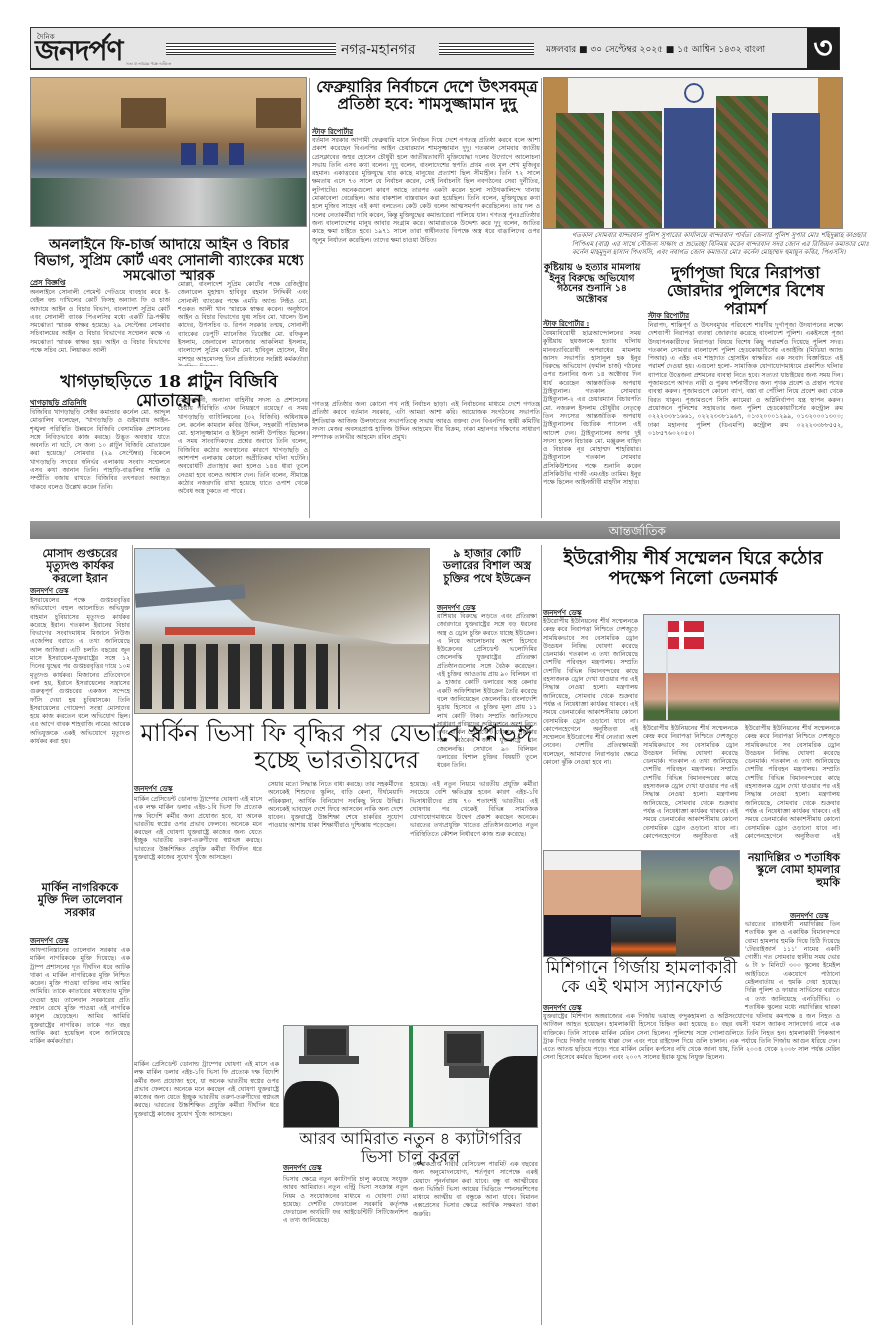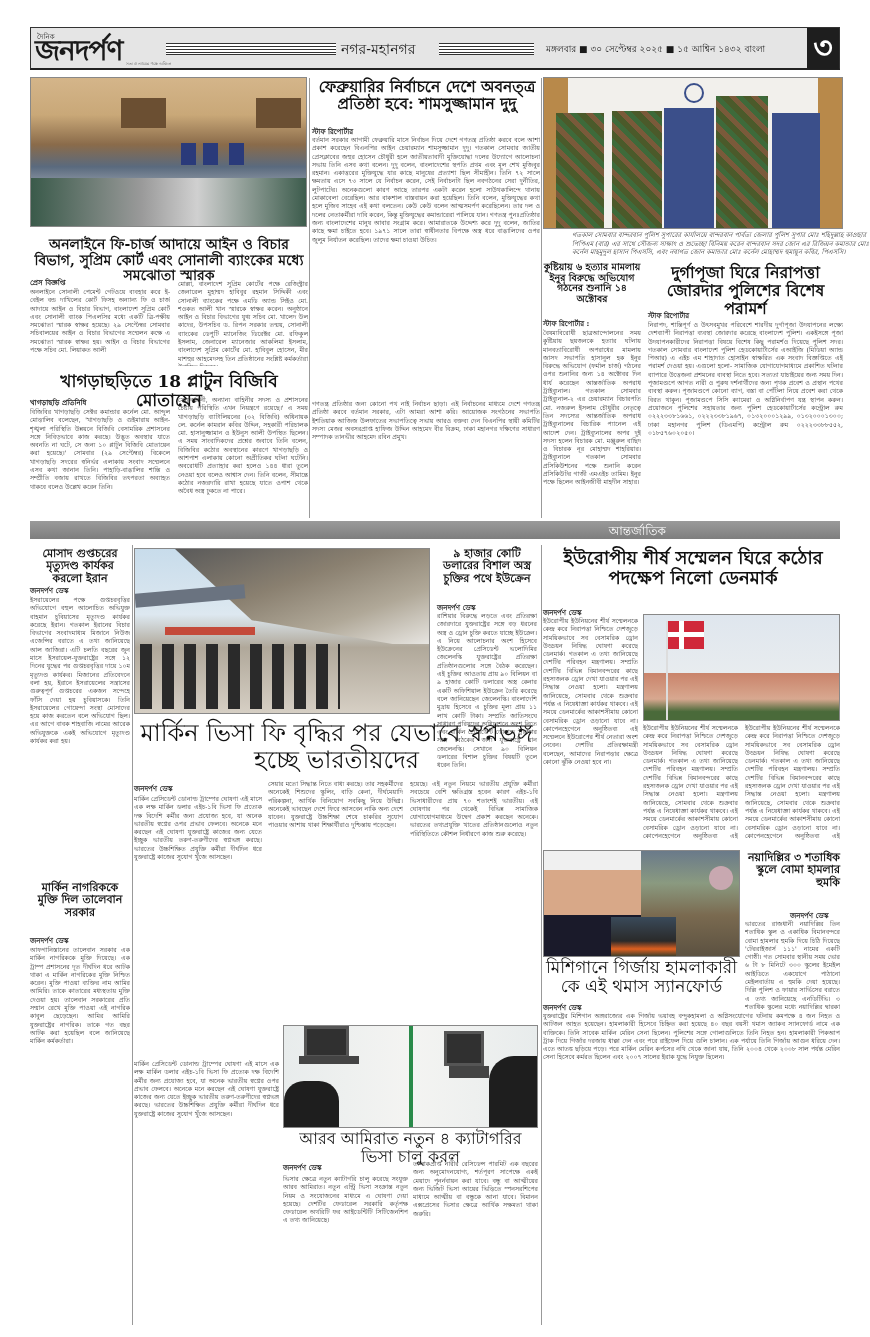"ফেব্রুয়ারির নির্বাচনে দেশে অবনত্ত্র" div.abs { text: অবনত্ত্র -> উৎসবম্ত্র }
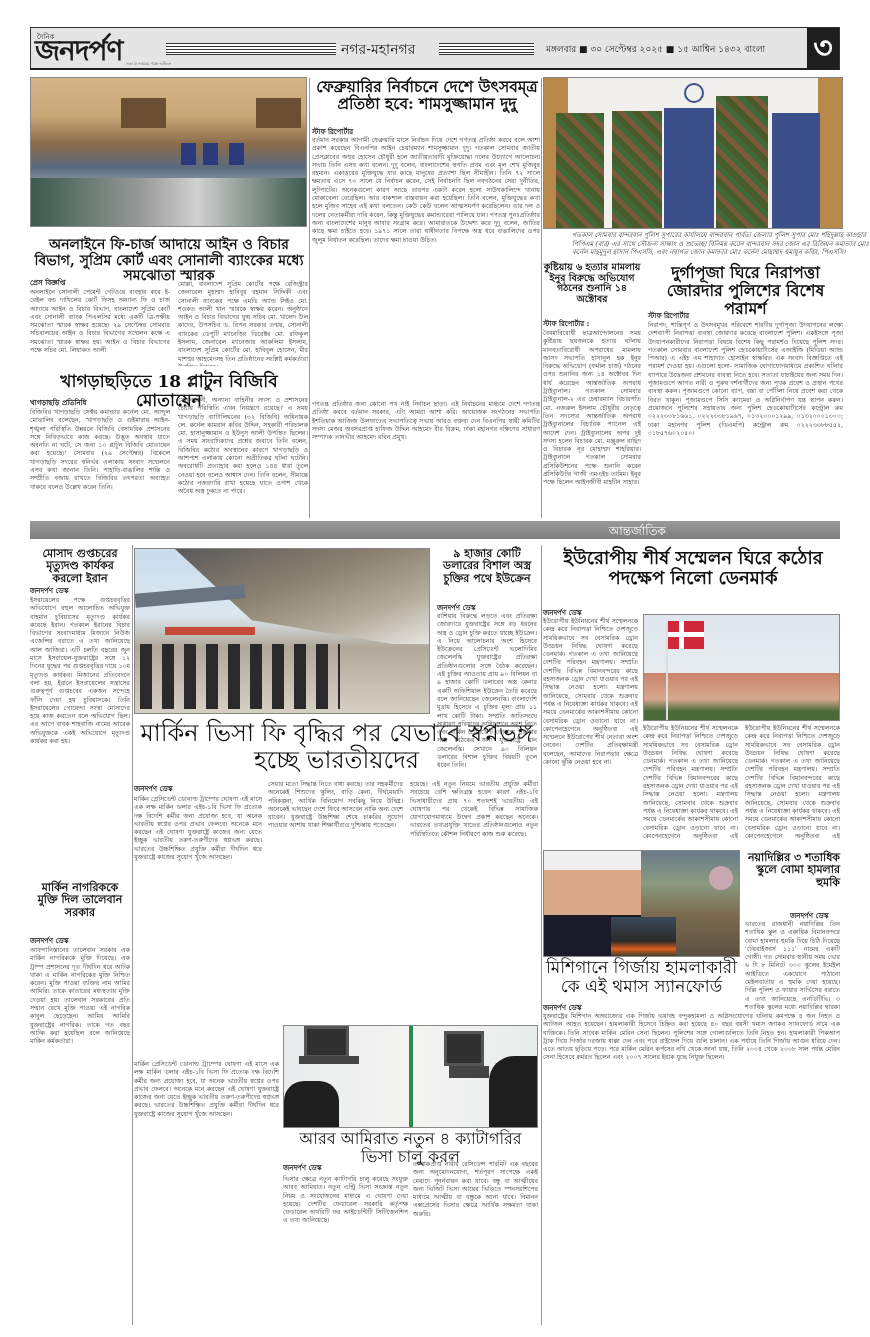"স্টাফ রিপোর্টার" .byline { text-decoration: none -> underline }
